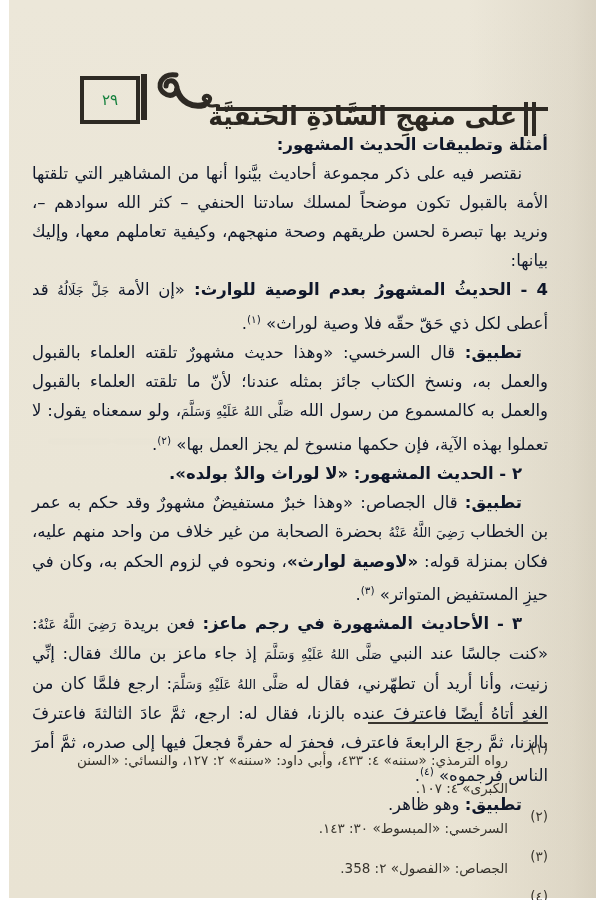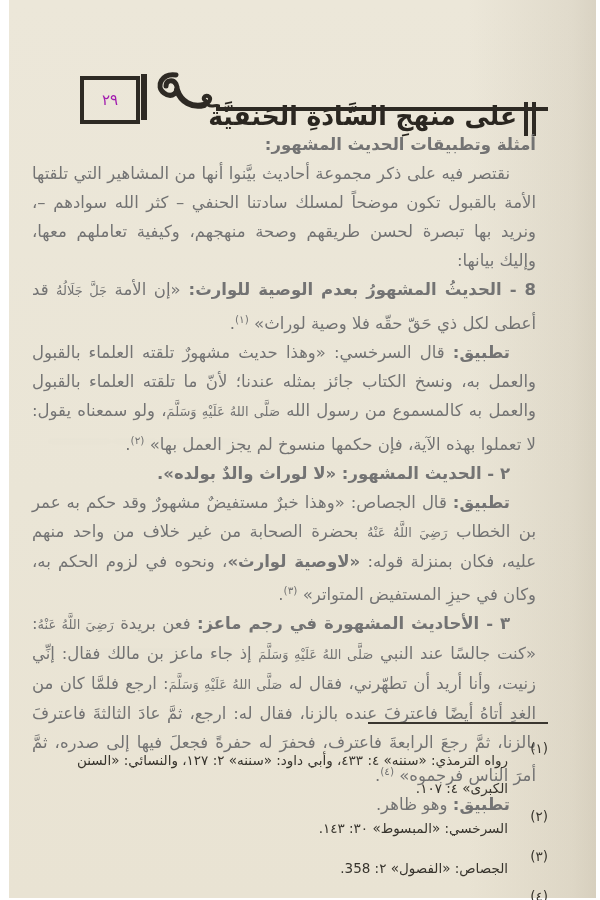"٢٩" .pagenum-box { color: #a21caf -> #15803d }
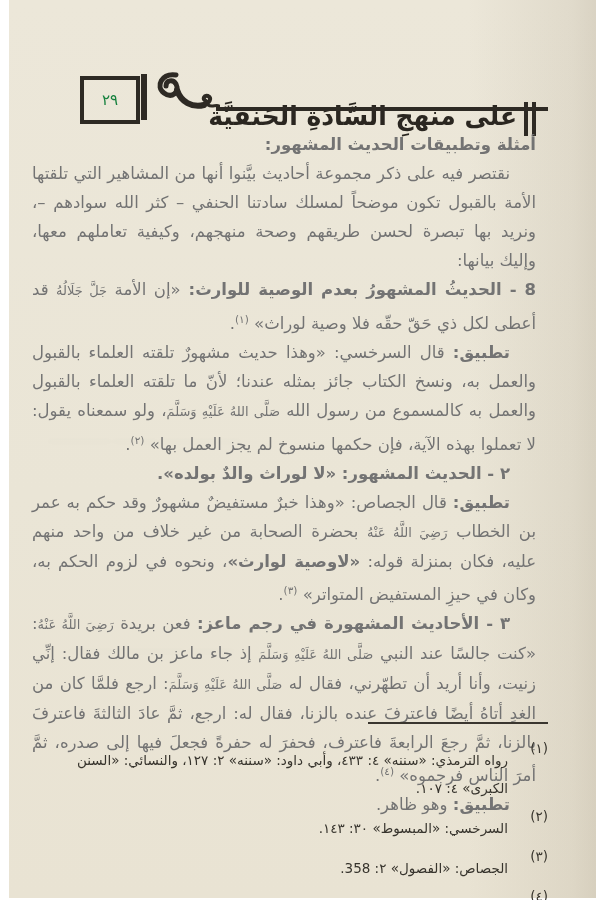"أمثلة وتطبيقات الحديث المشهور:" .body-text { color: #737373 -> #0f172a; right: 64px -> 52px }
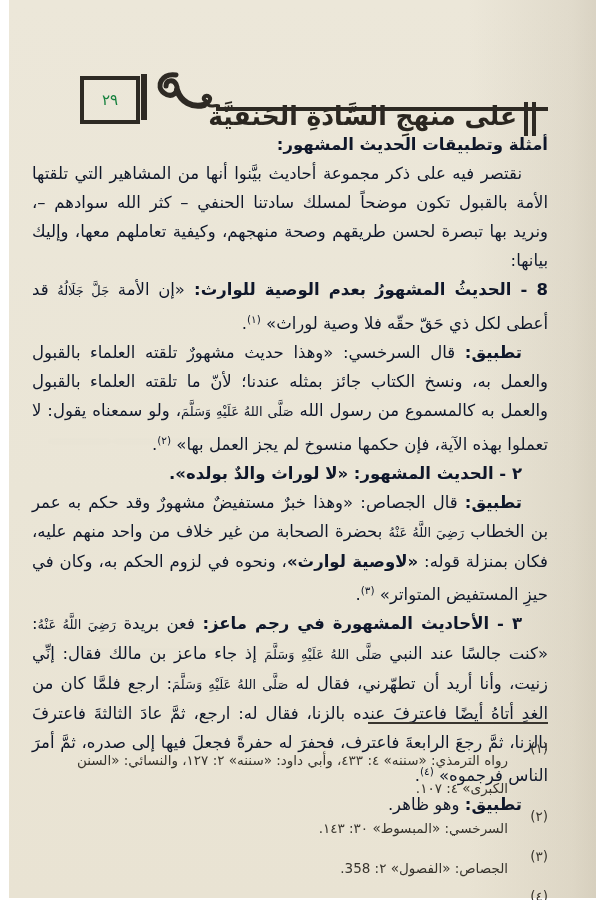"8 - الحديثُ المشهورُ بعدم" span.seg-bold { text: 8 -> 4 }
